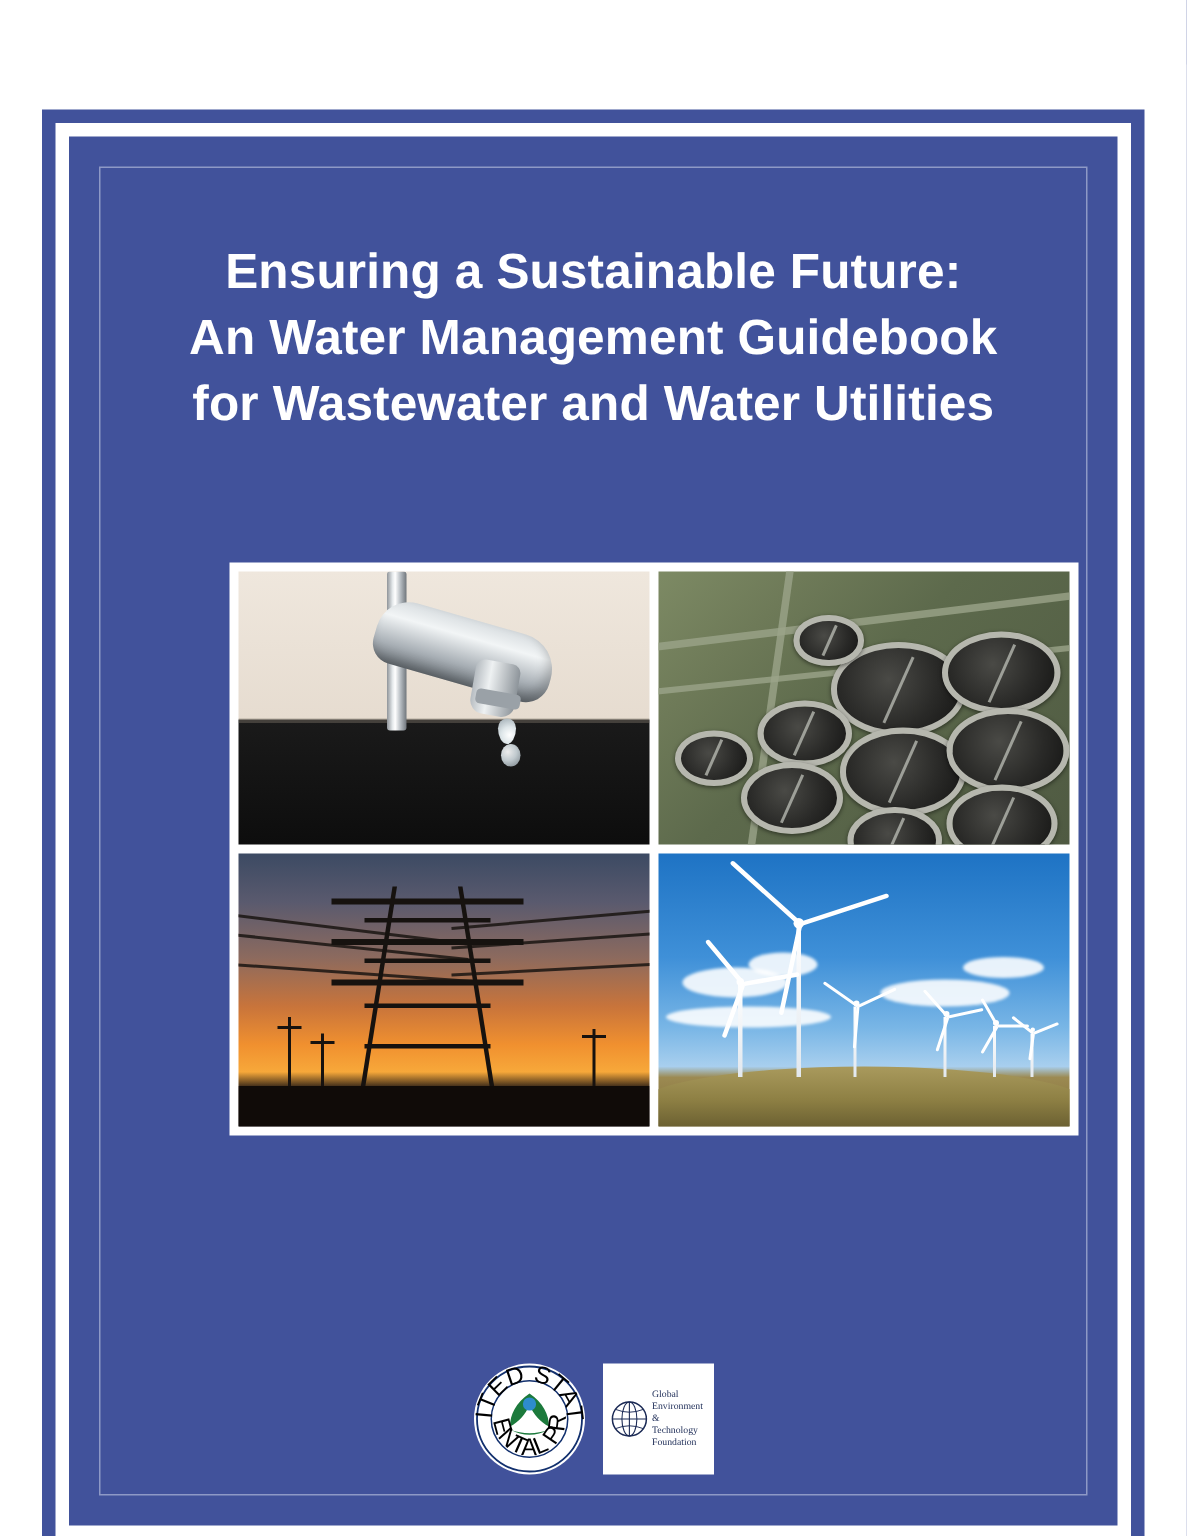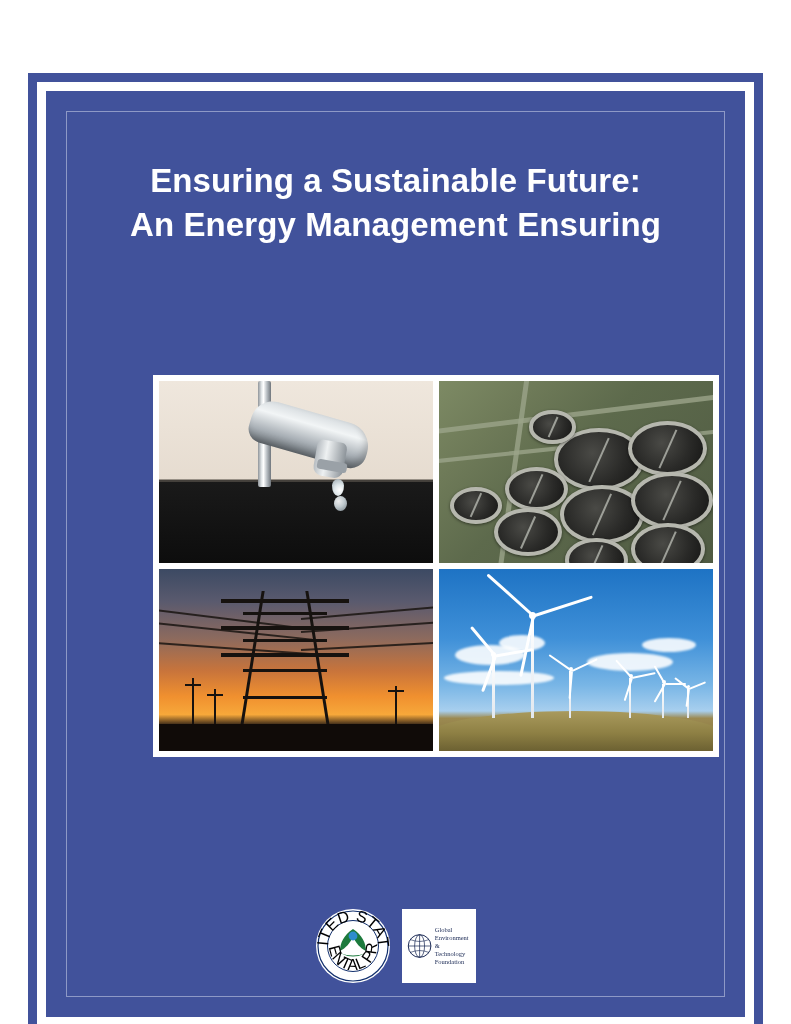"An Energy Management Ensuring" div.title-line { text: Energy Management Ensuring -> Water Management Guidebook }
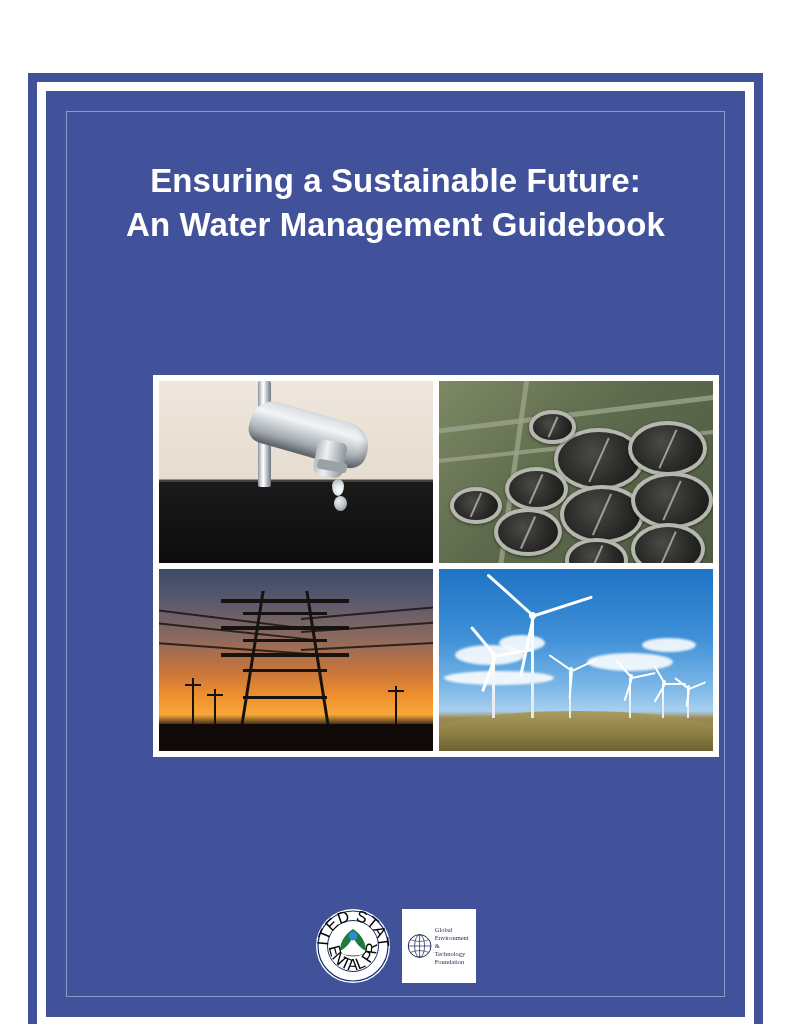"for Wastewater and Water Utilities" div.title-line { html: none -> <div>for Wastewater and Water Utilities</div> }
